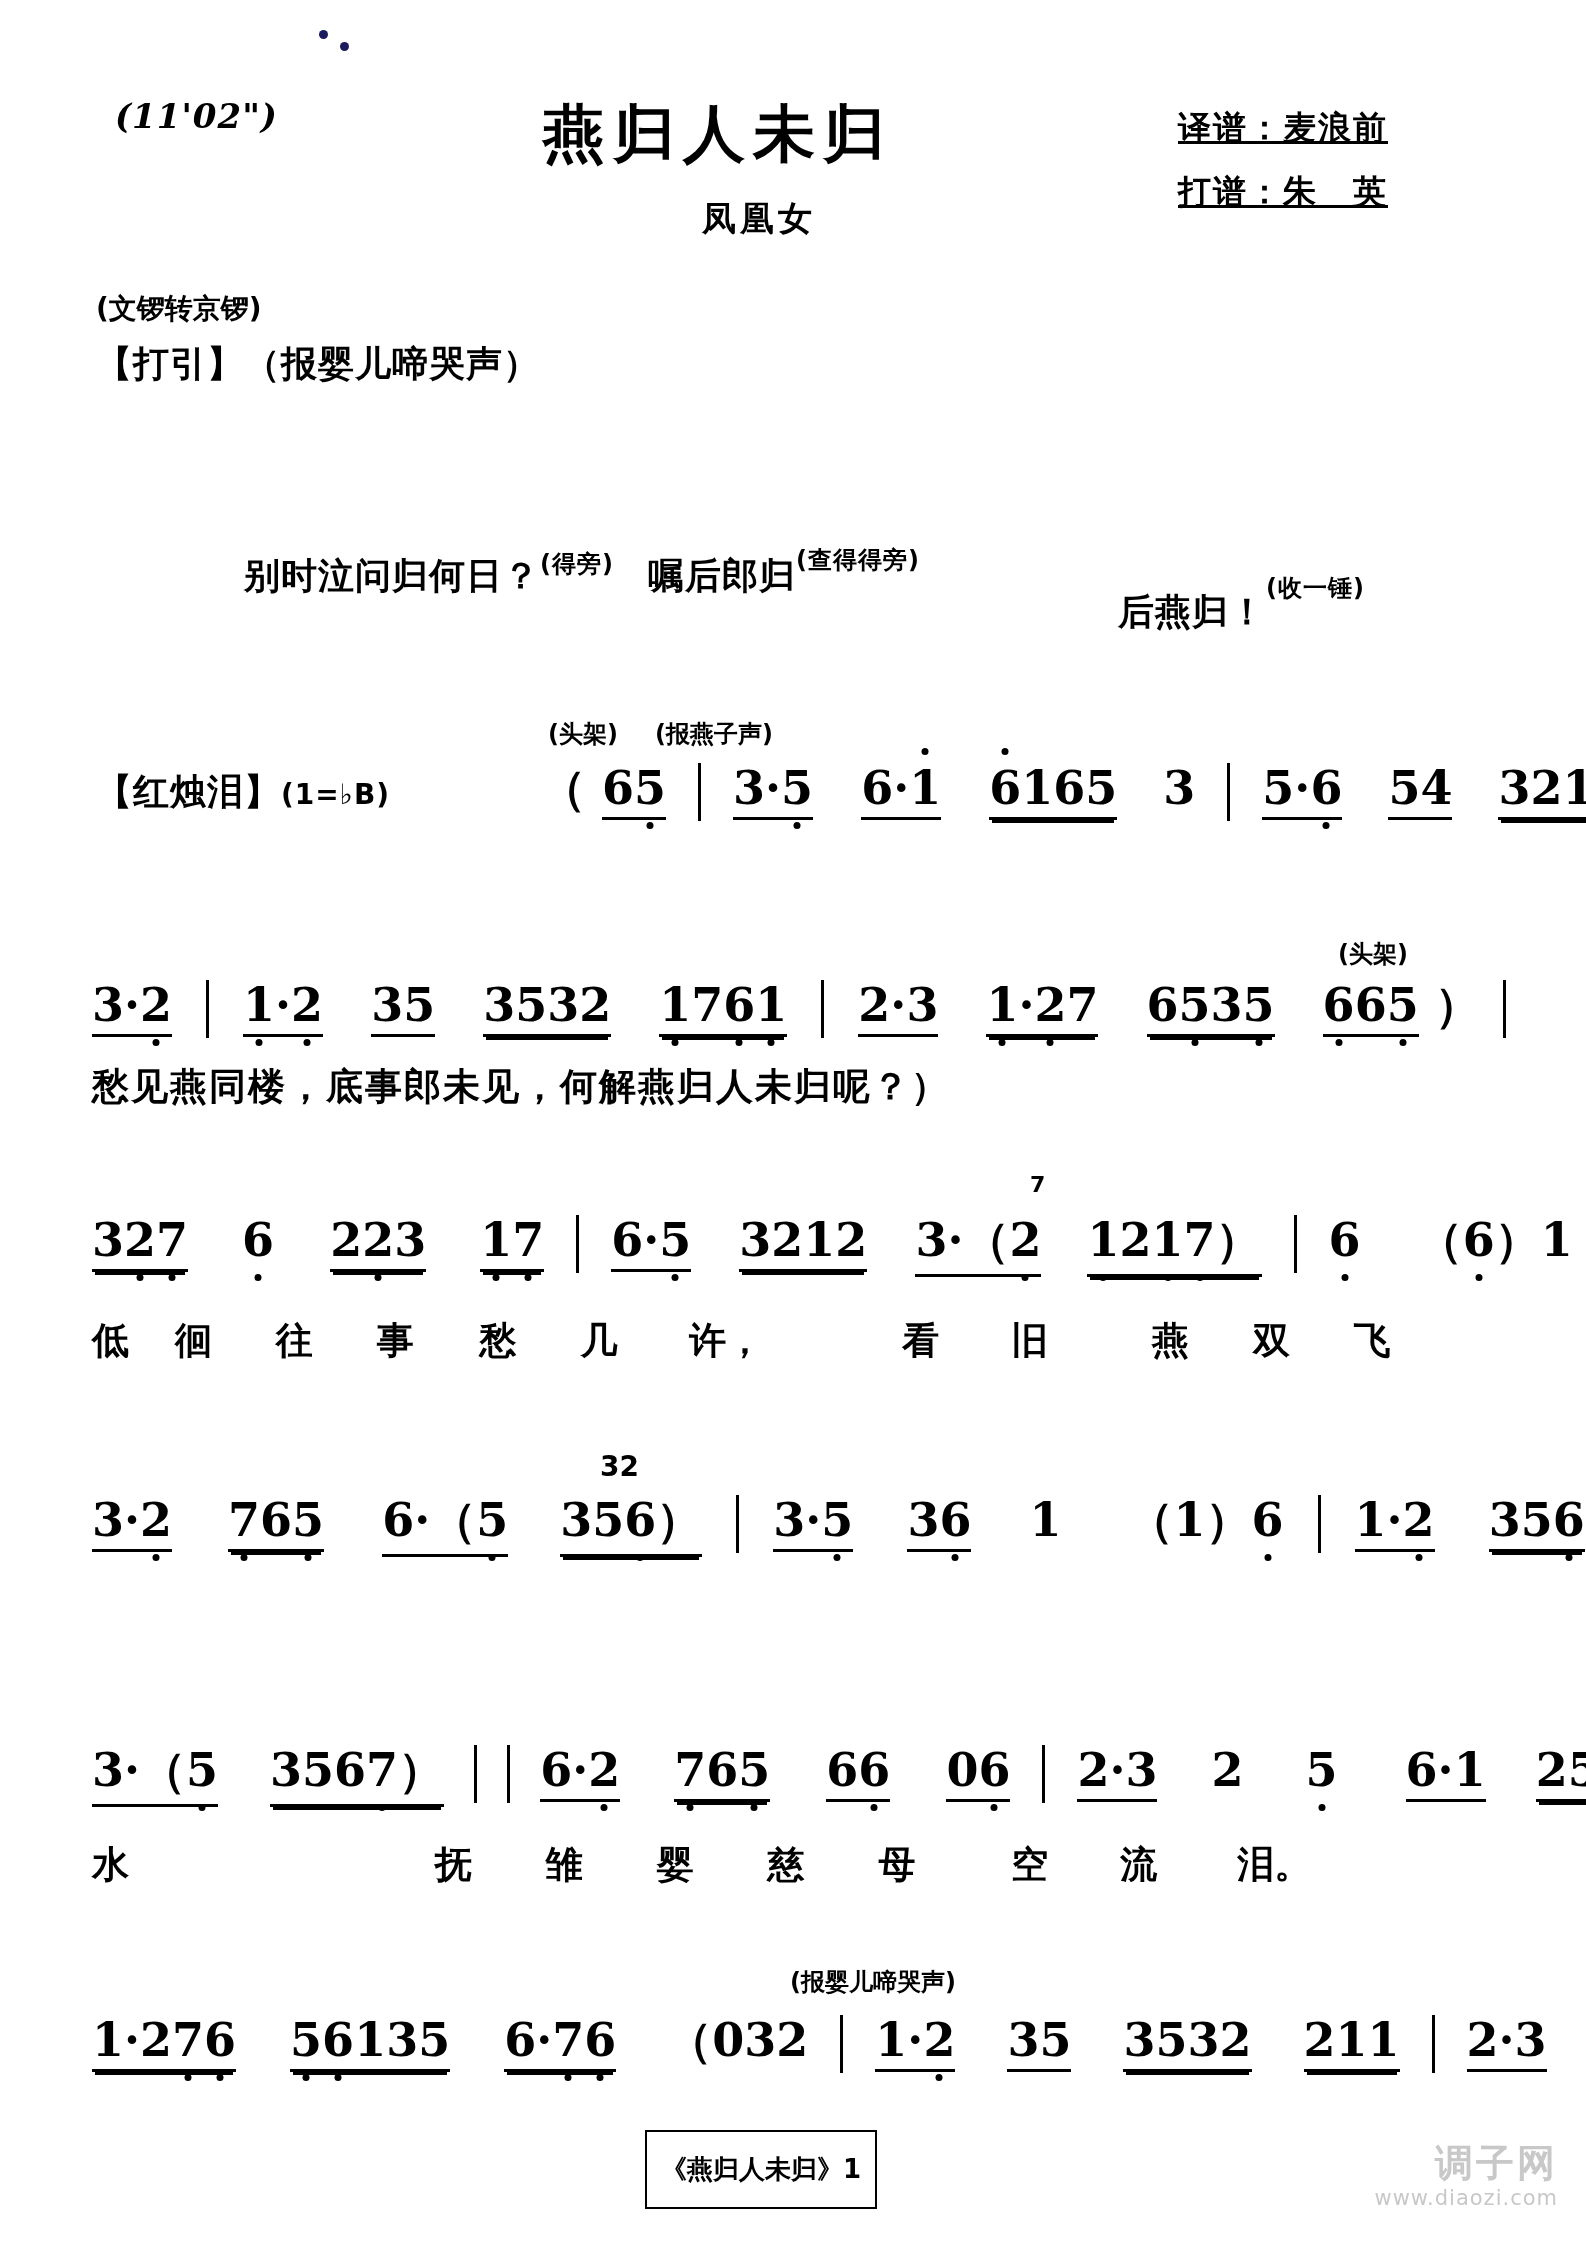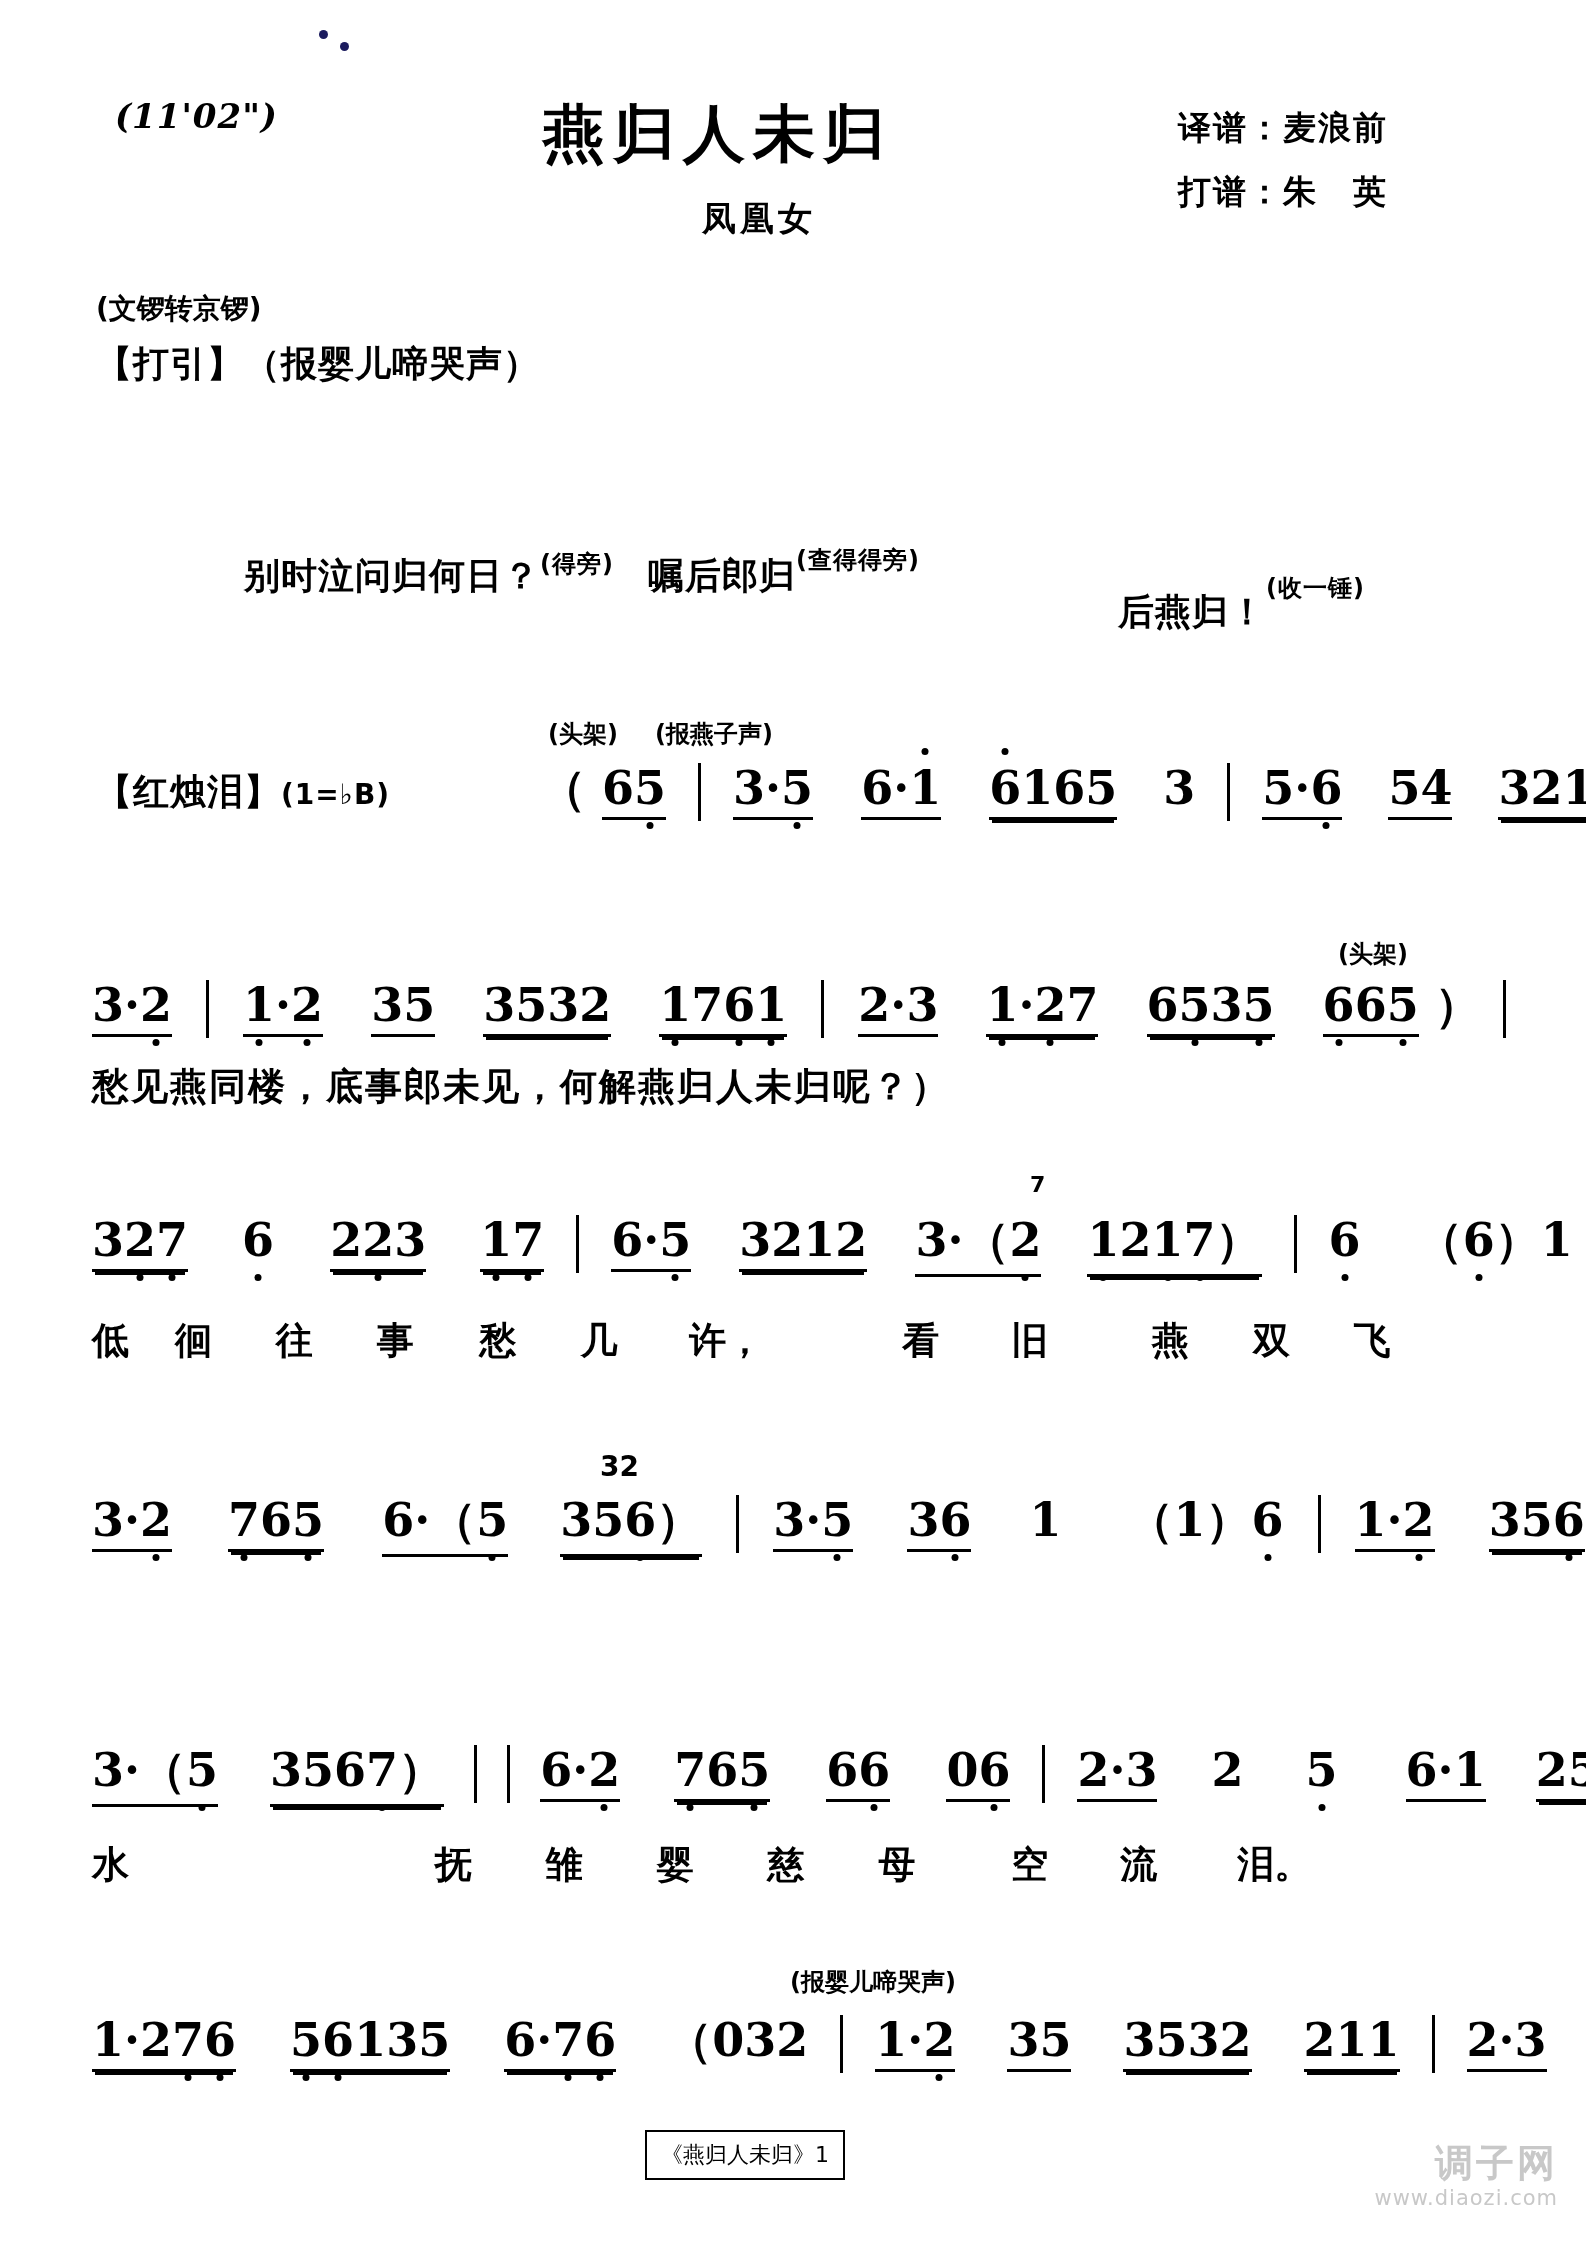"译谱：麦浪前" .credit { text-decoration: none -> underline }
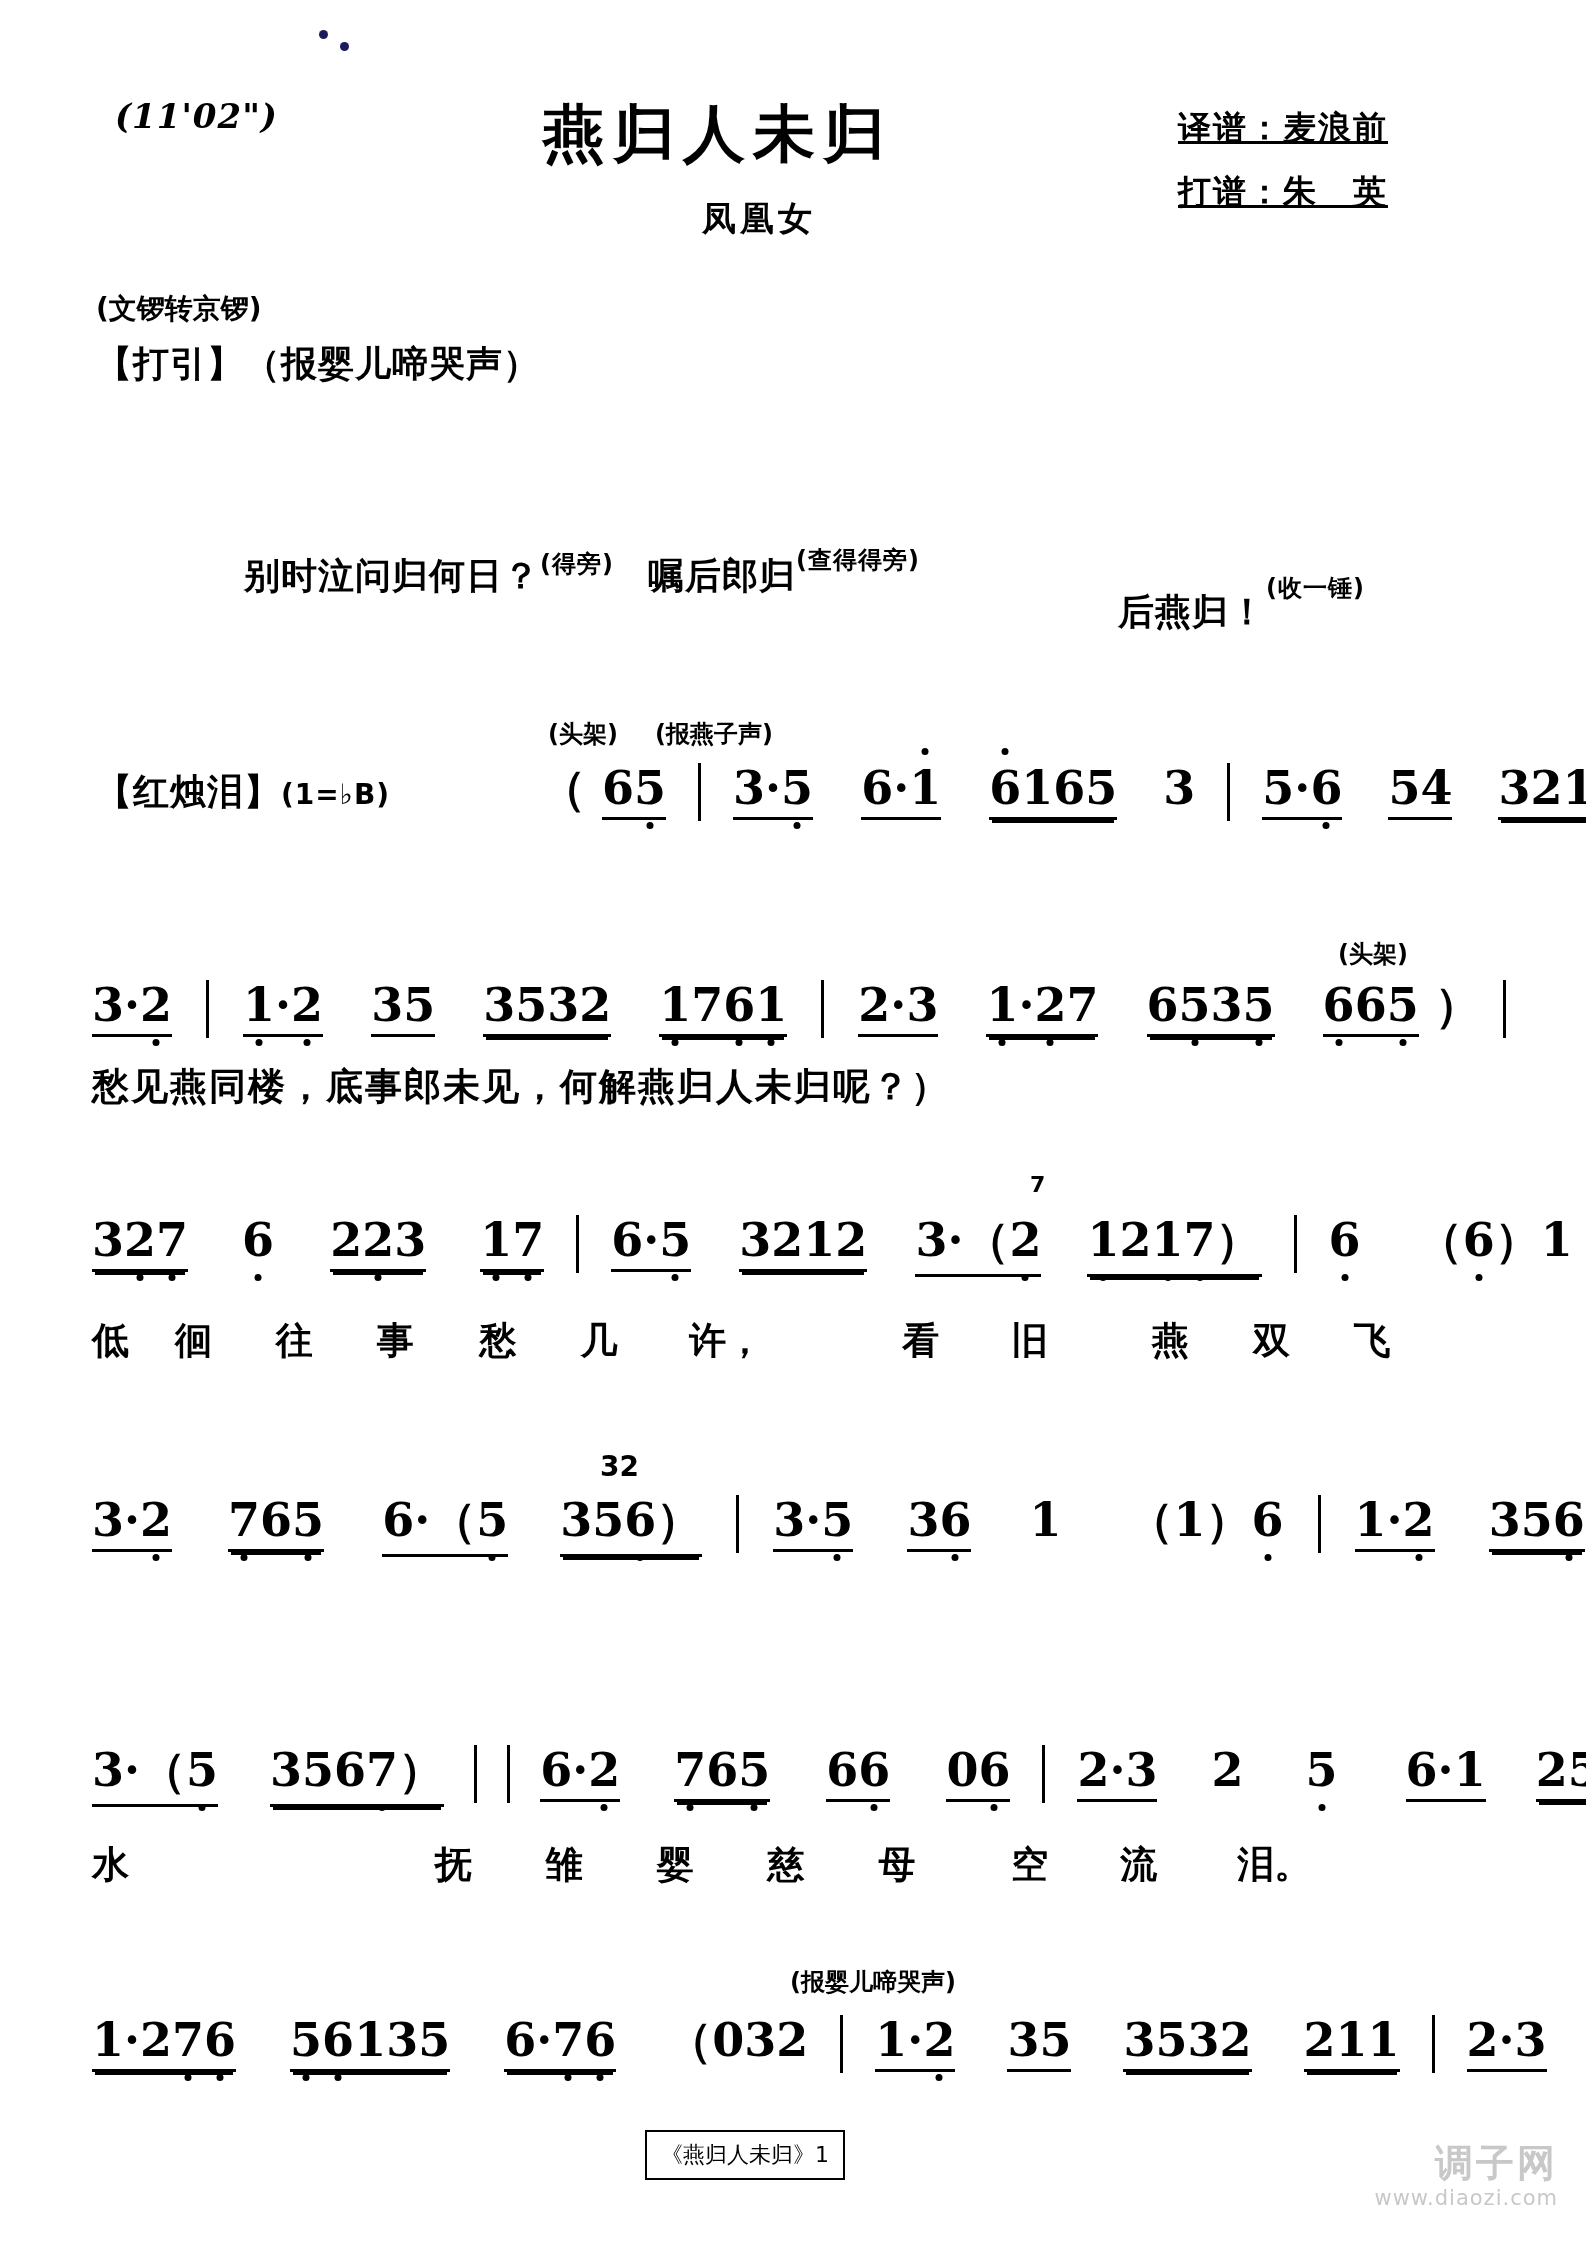"《燕归人未归》1" .footer-box { font-size: 22px -> 26px; font-weight: 400 -> 700; padding: 8px 14px -> 20px 14px }
